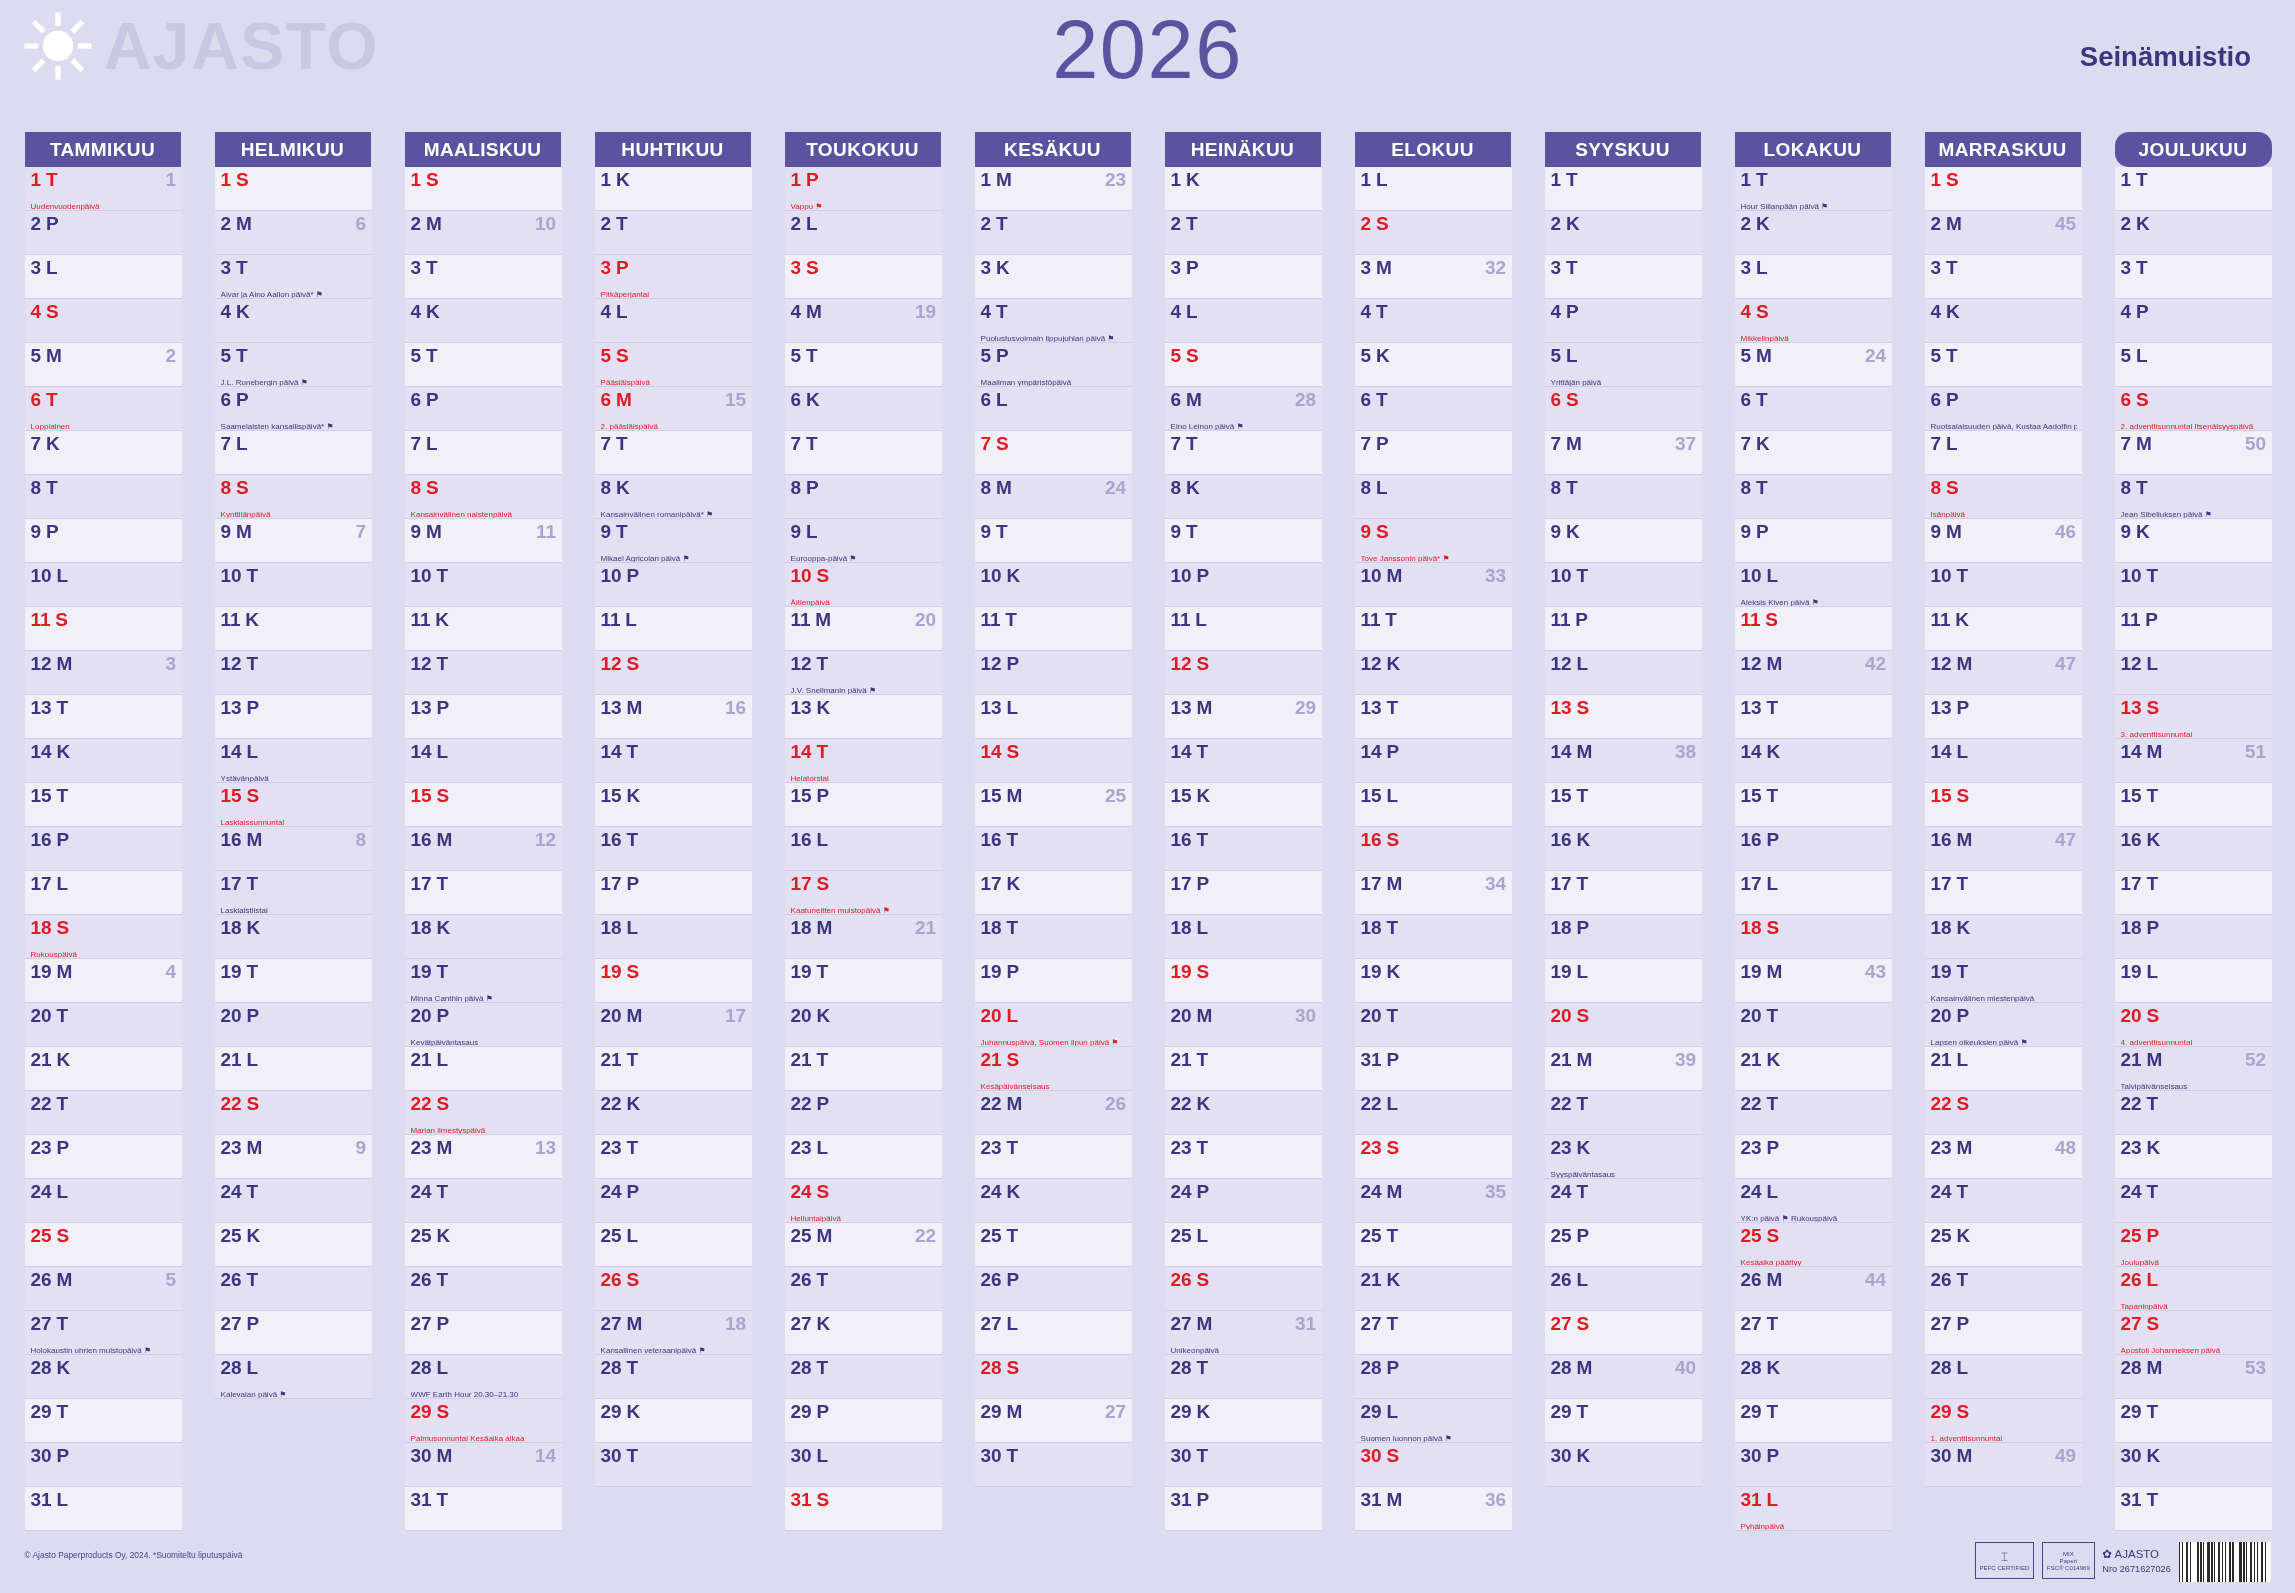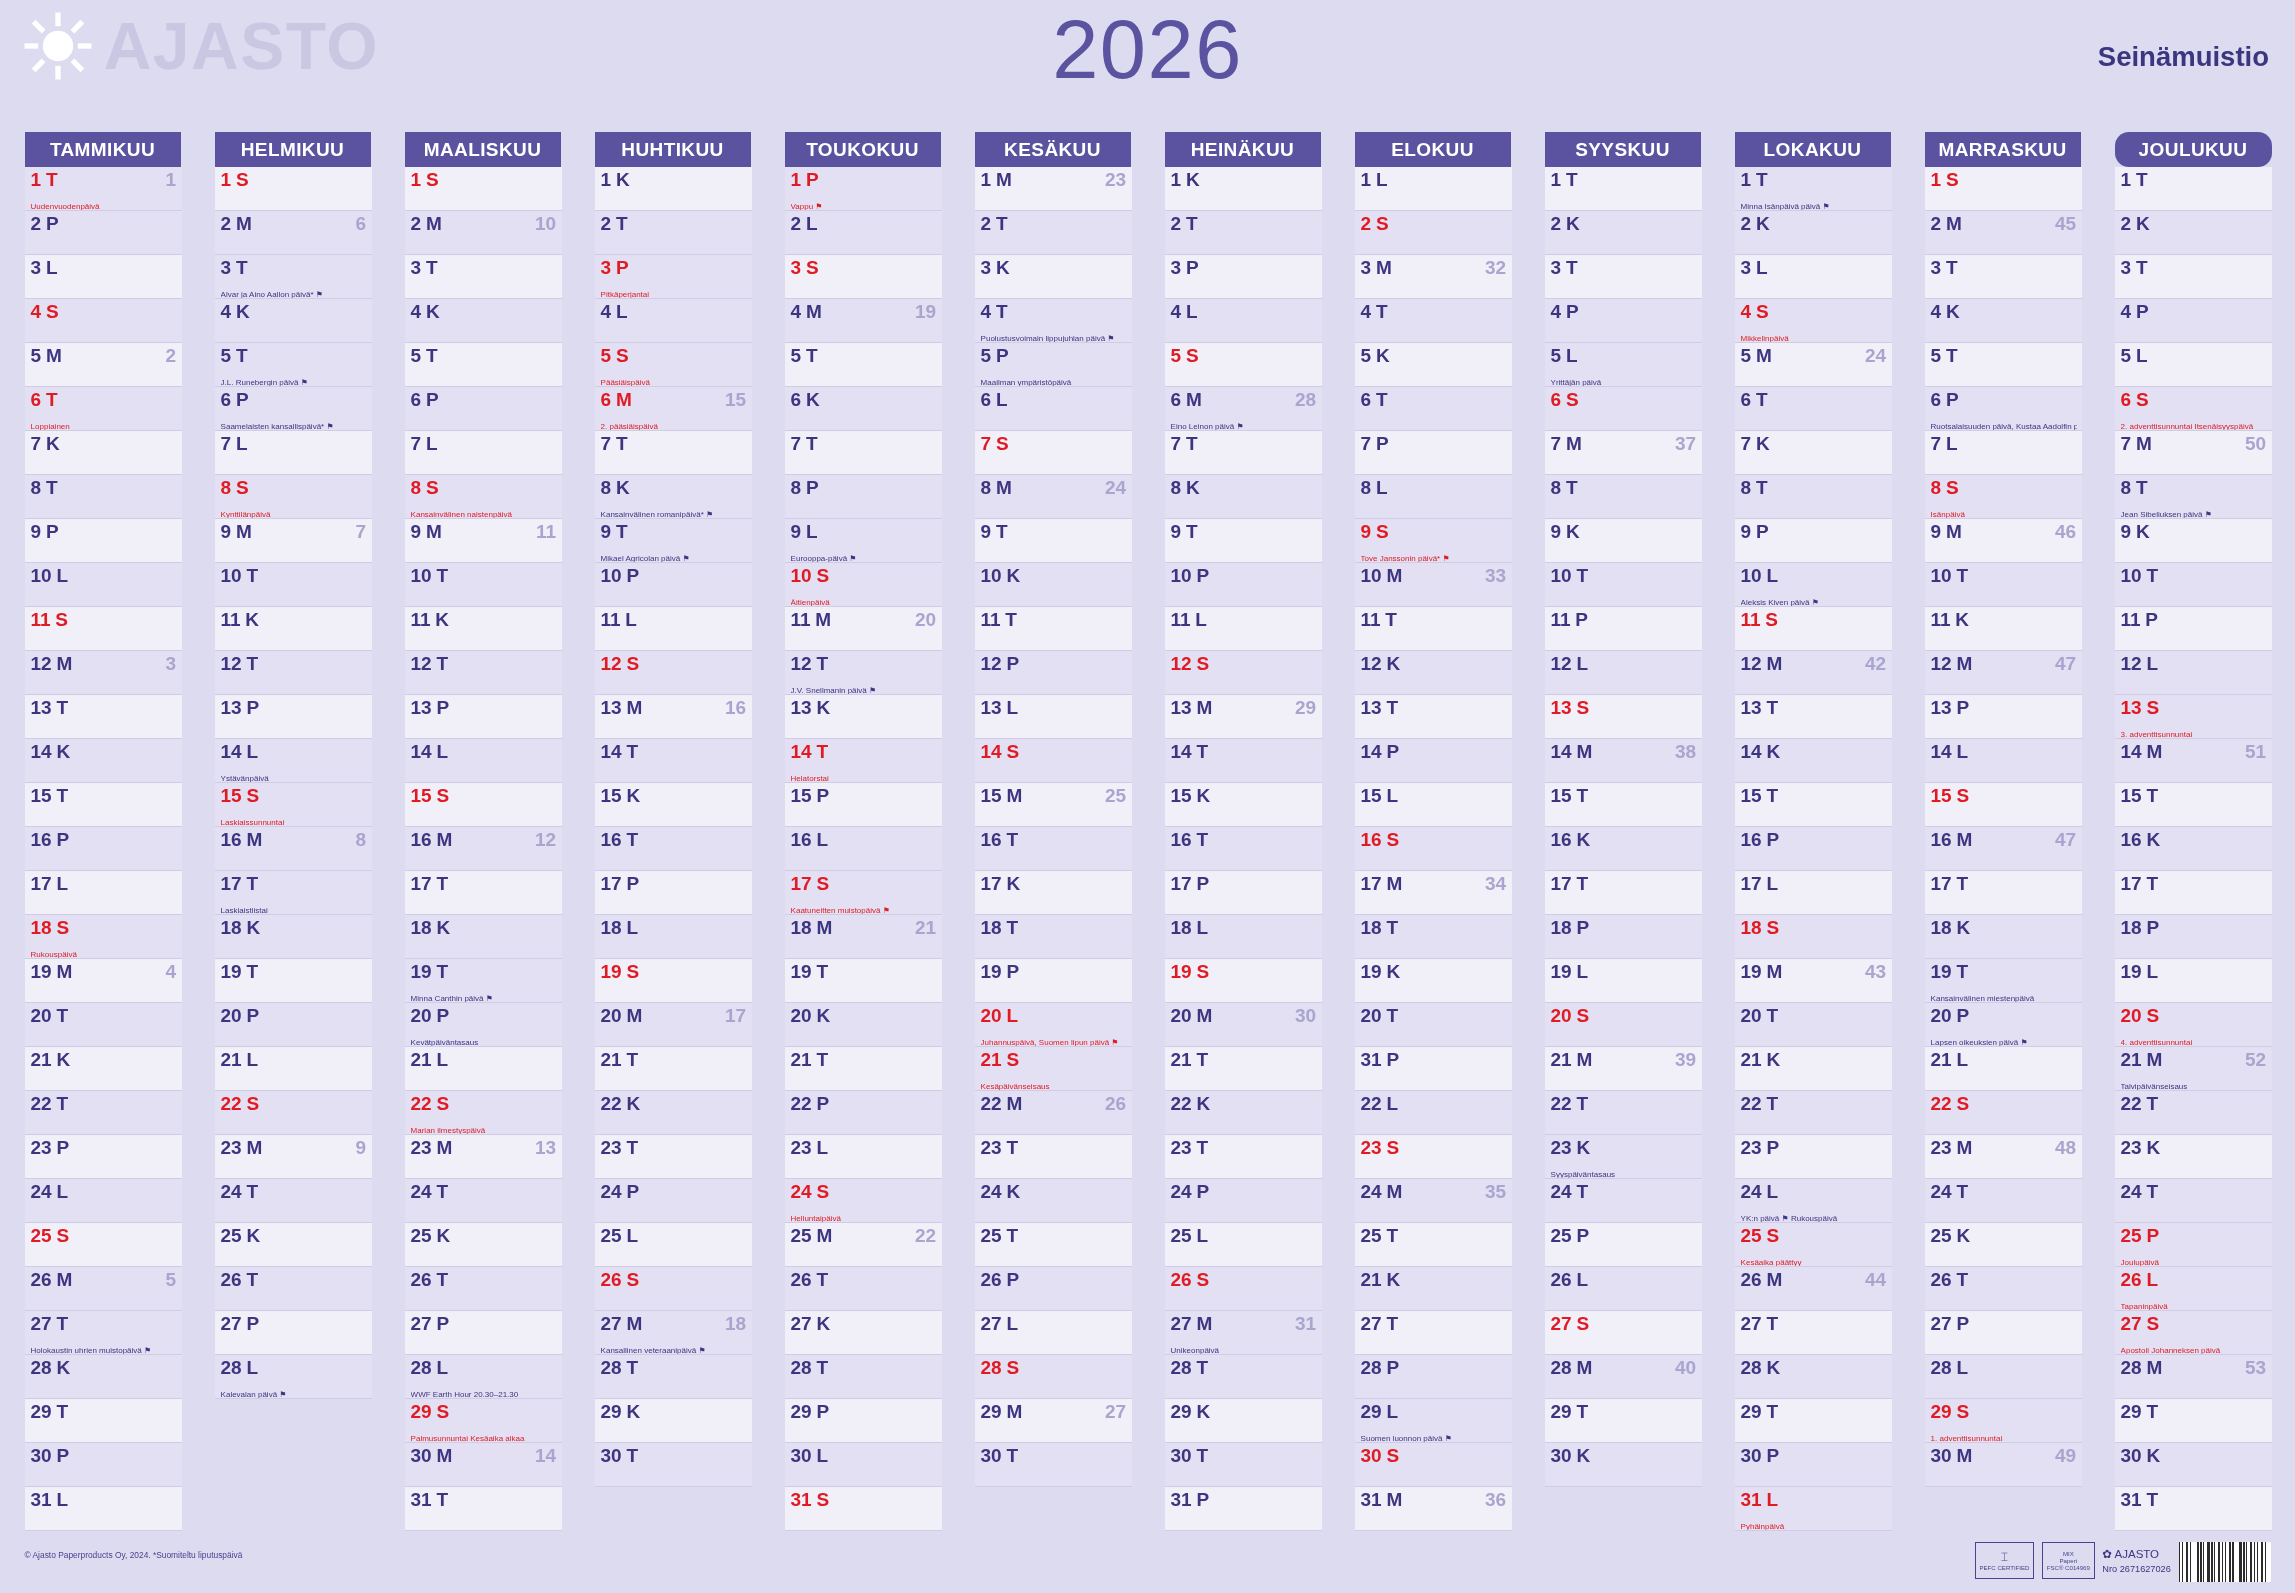"Seinämuistio" .seina { right: 26px -> 44px }
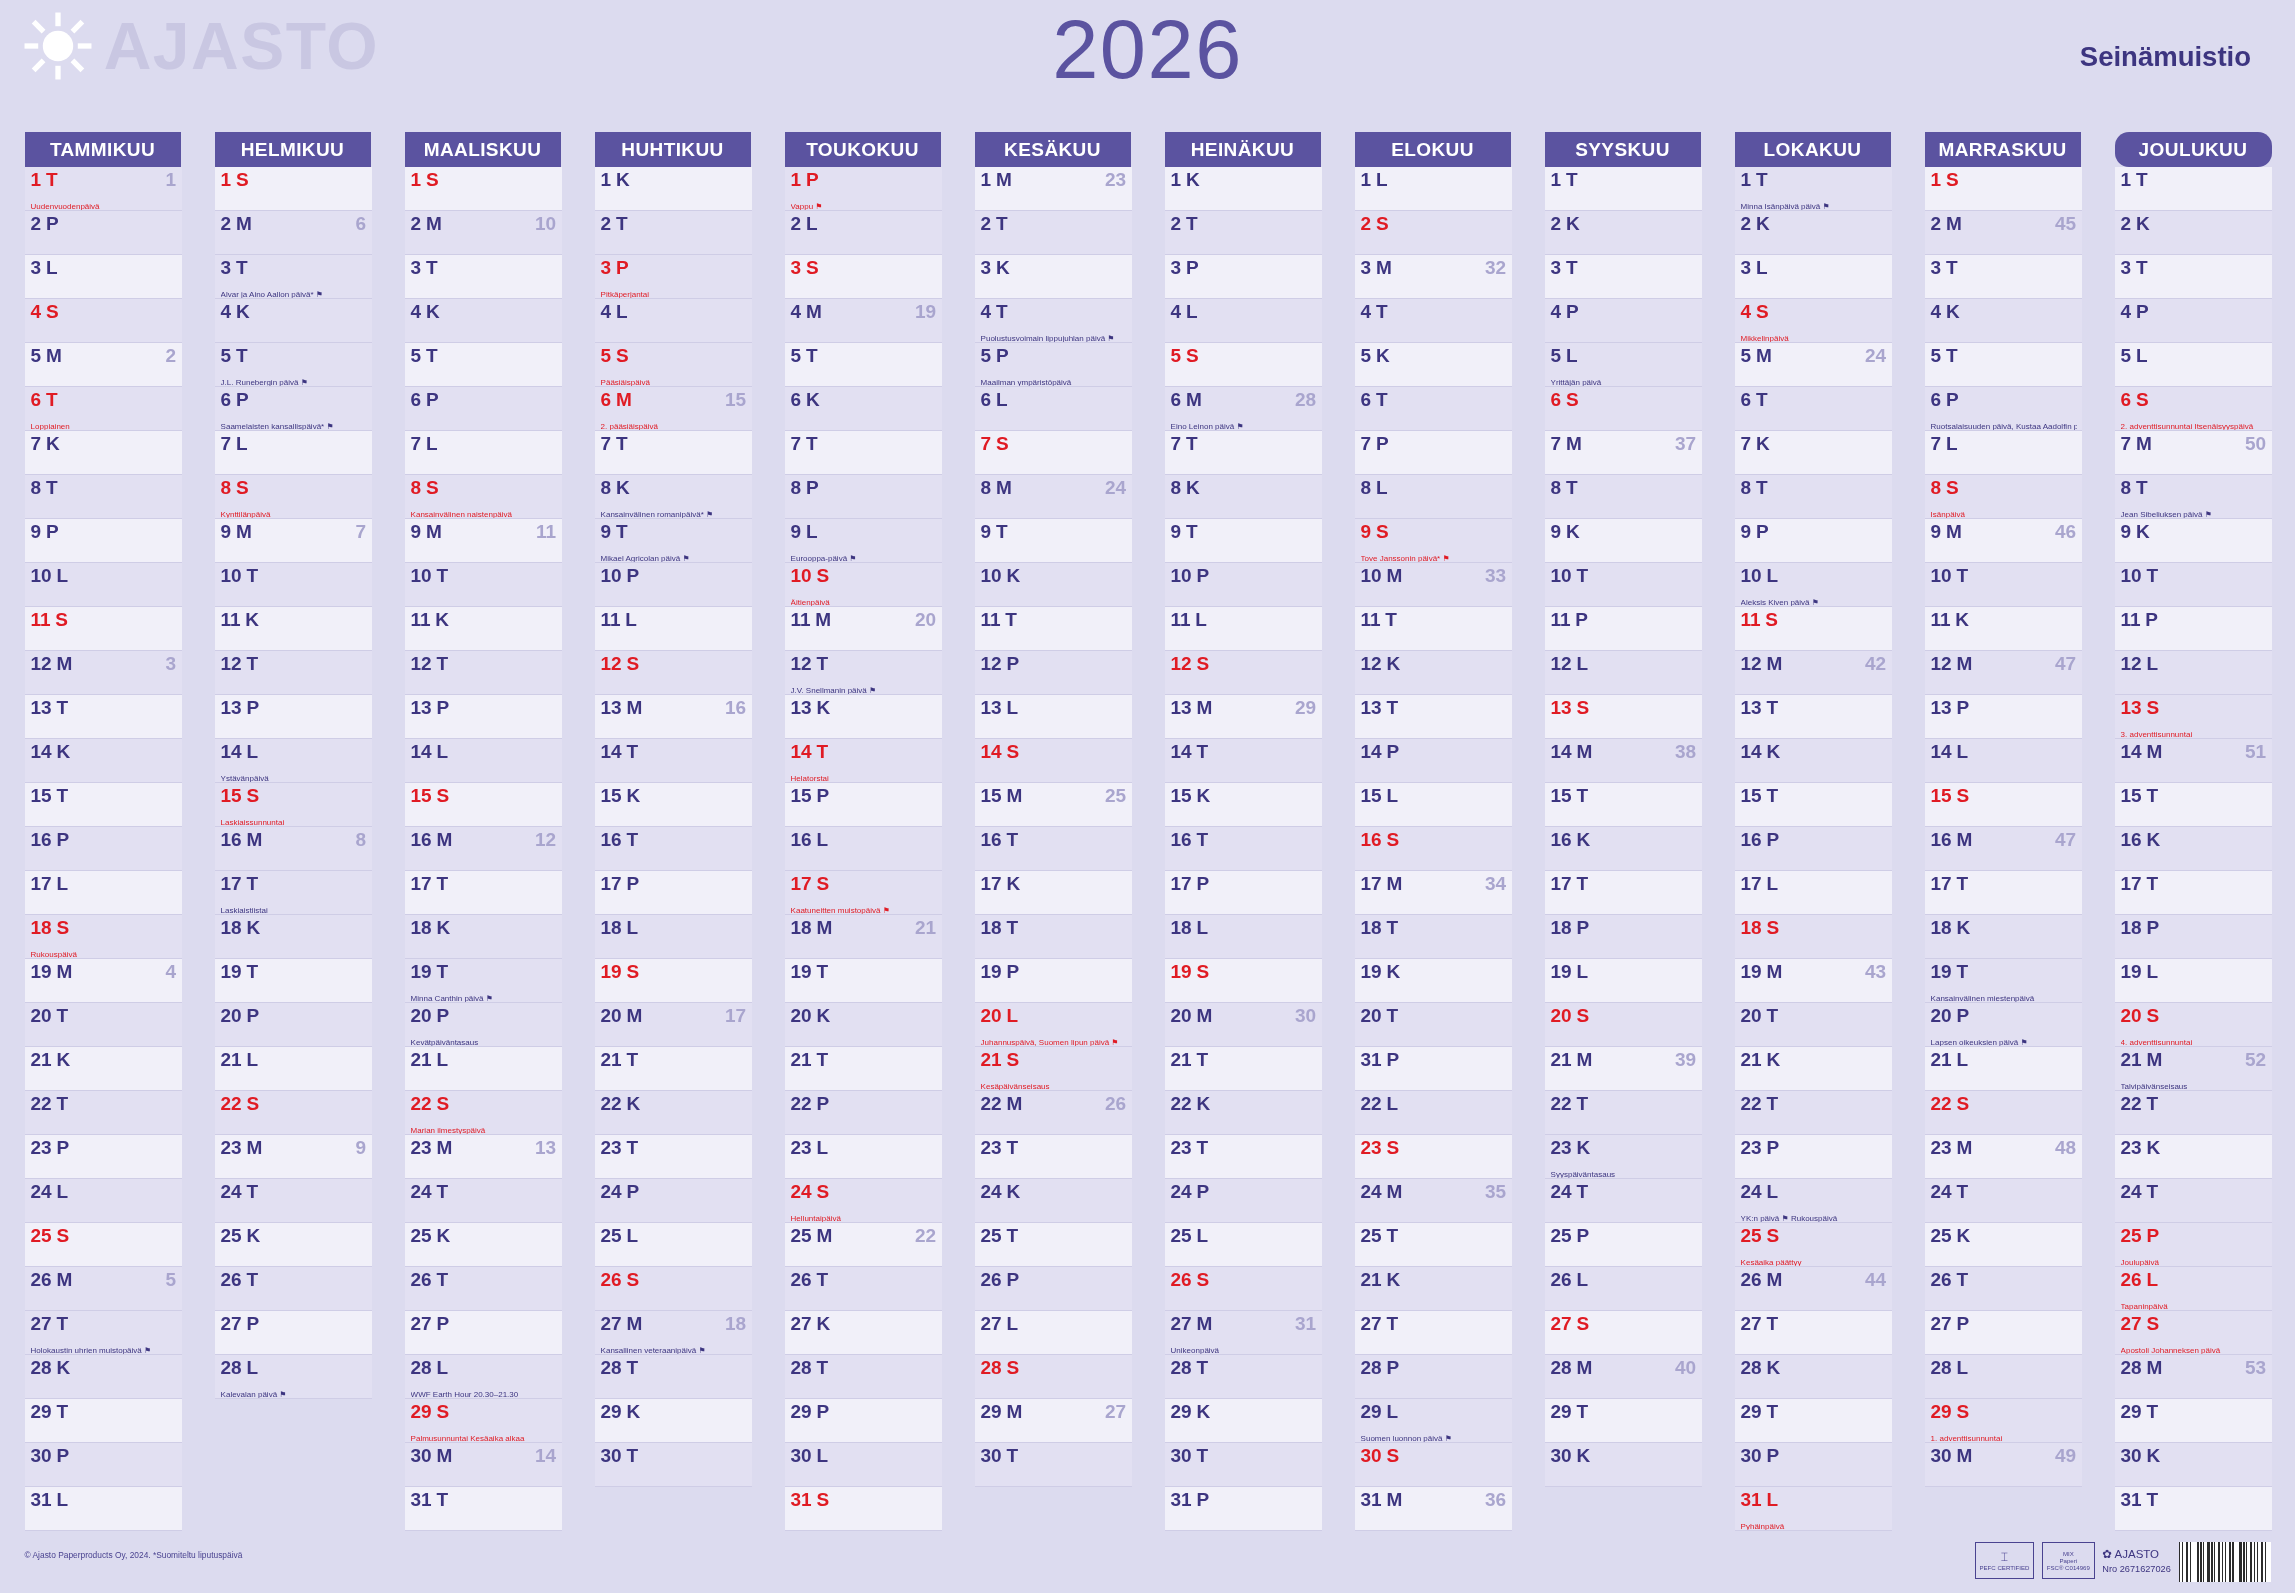"Minna Isänpäivä päivä ⚑" div.note { text: Minna Isänpäivä -> Hour Sillanpään }
